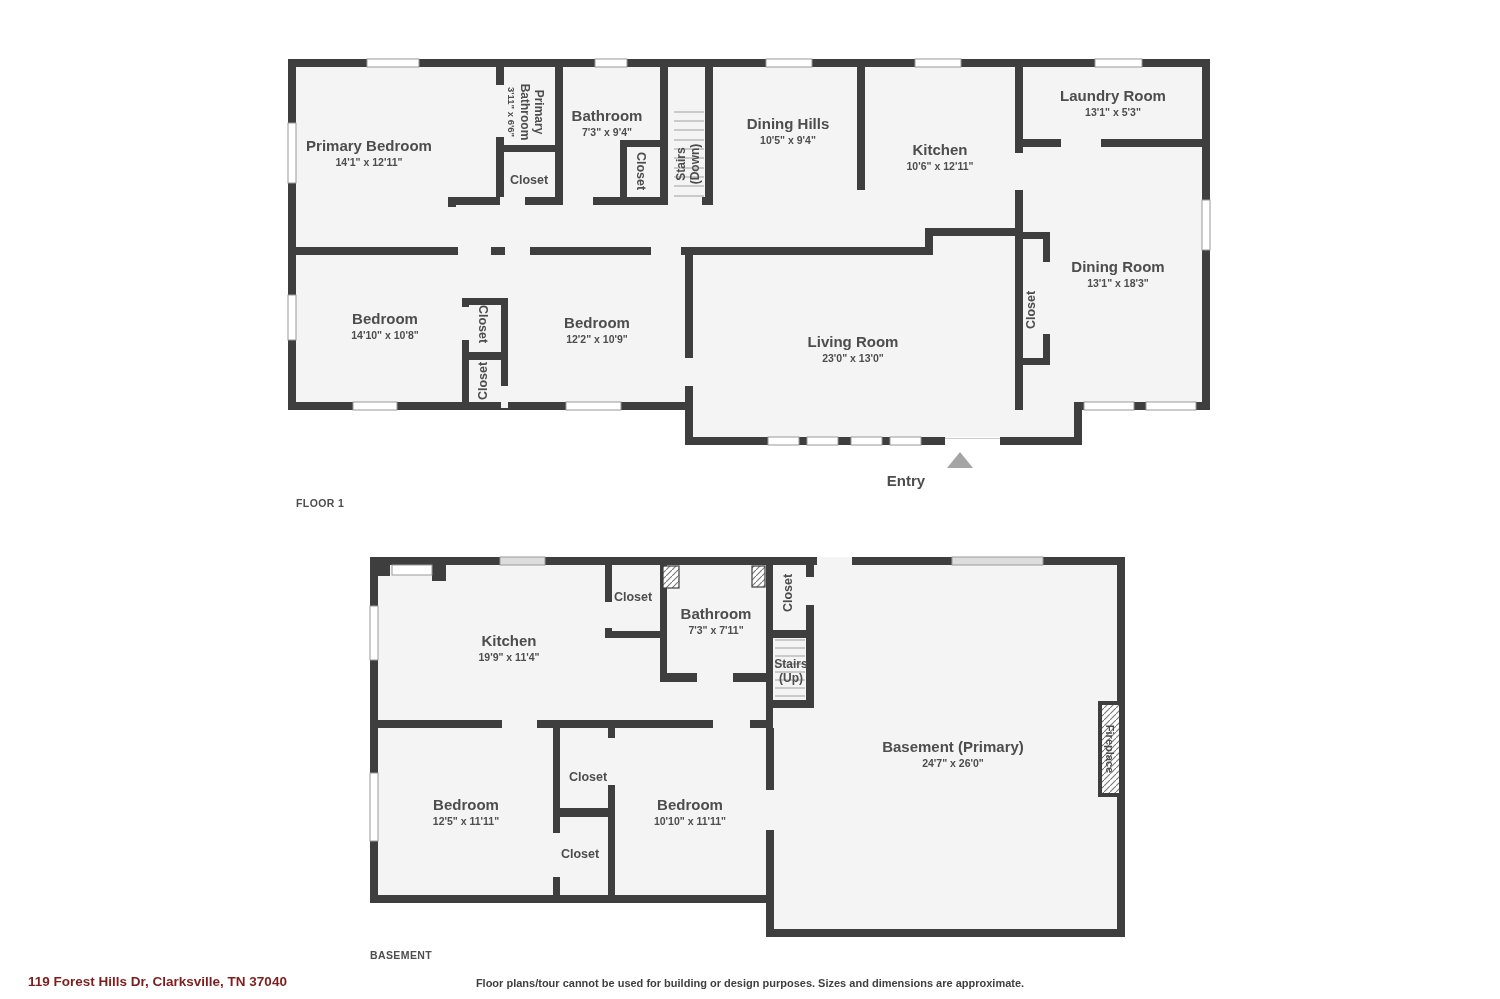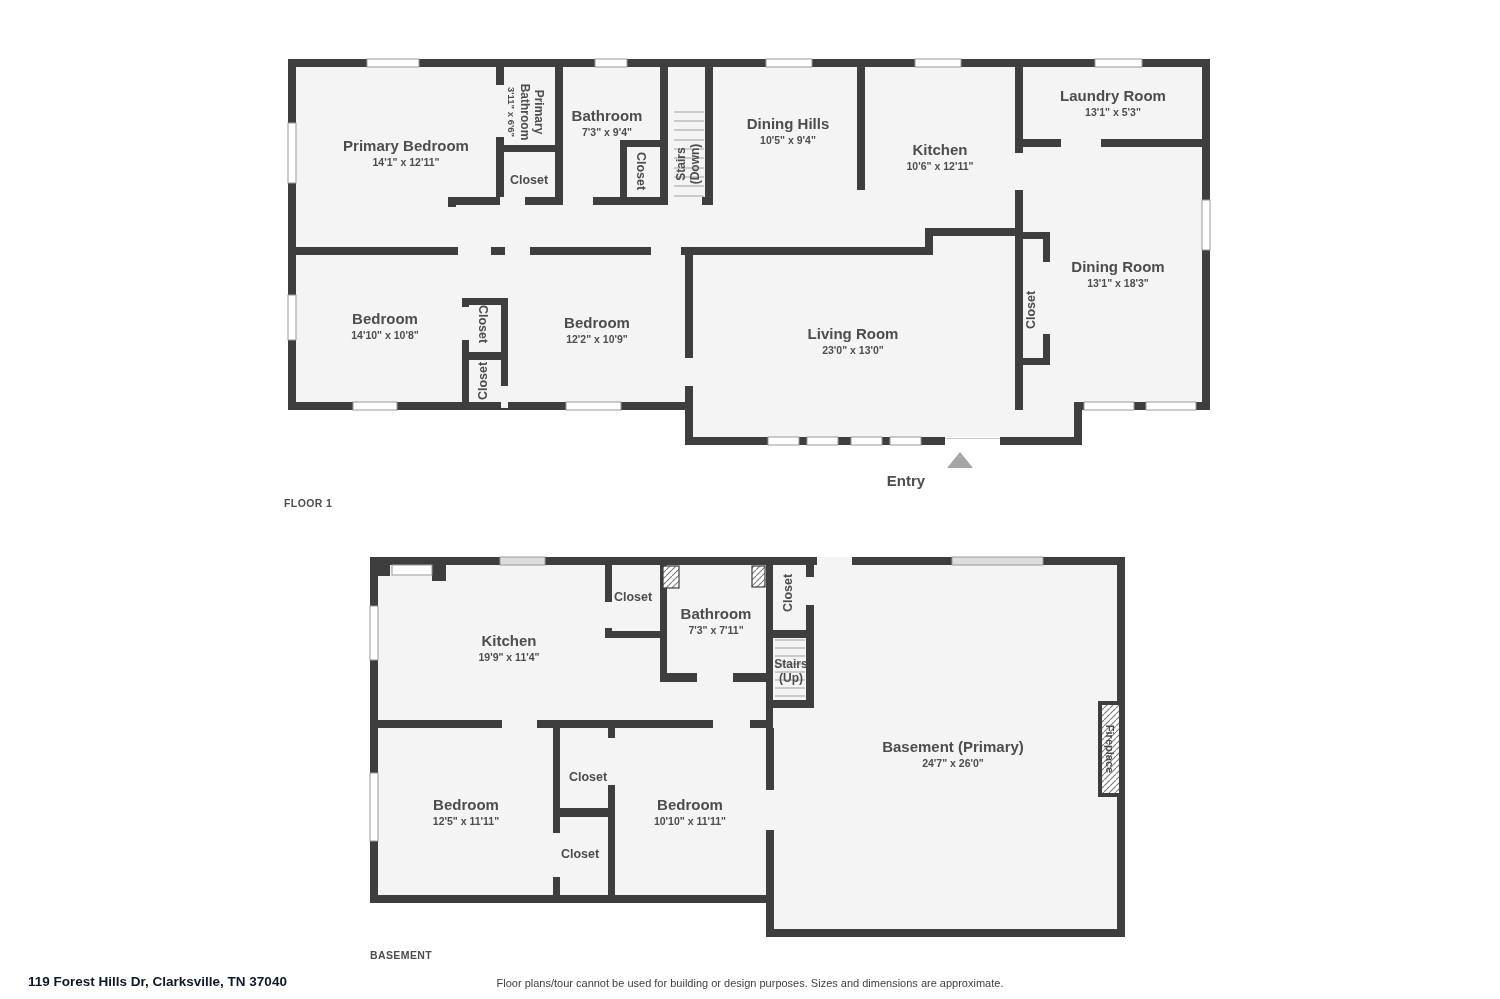"Primary Bedroom" div.lbl { left: 406px -> 369px }
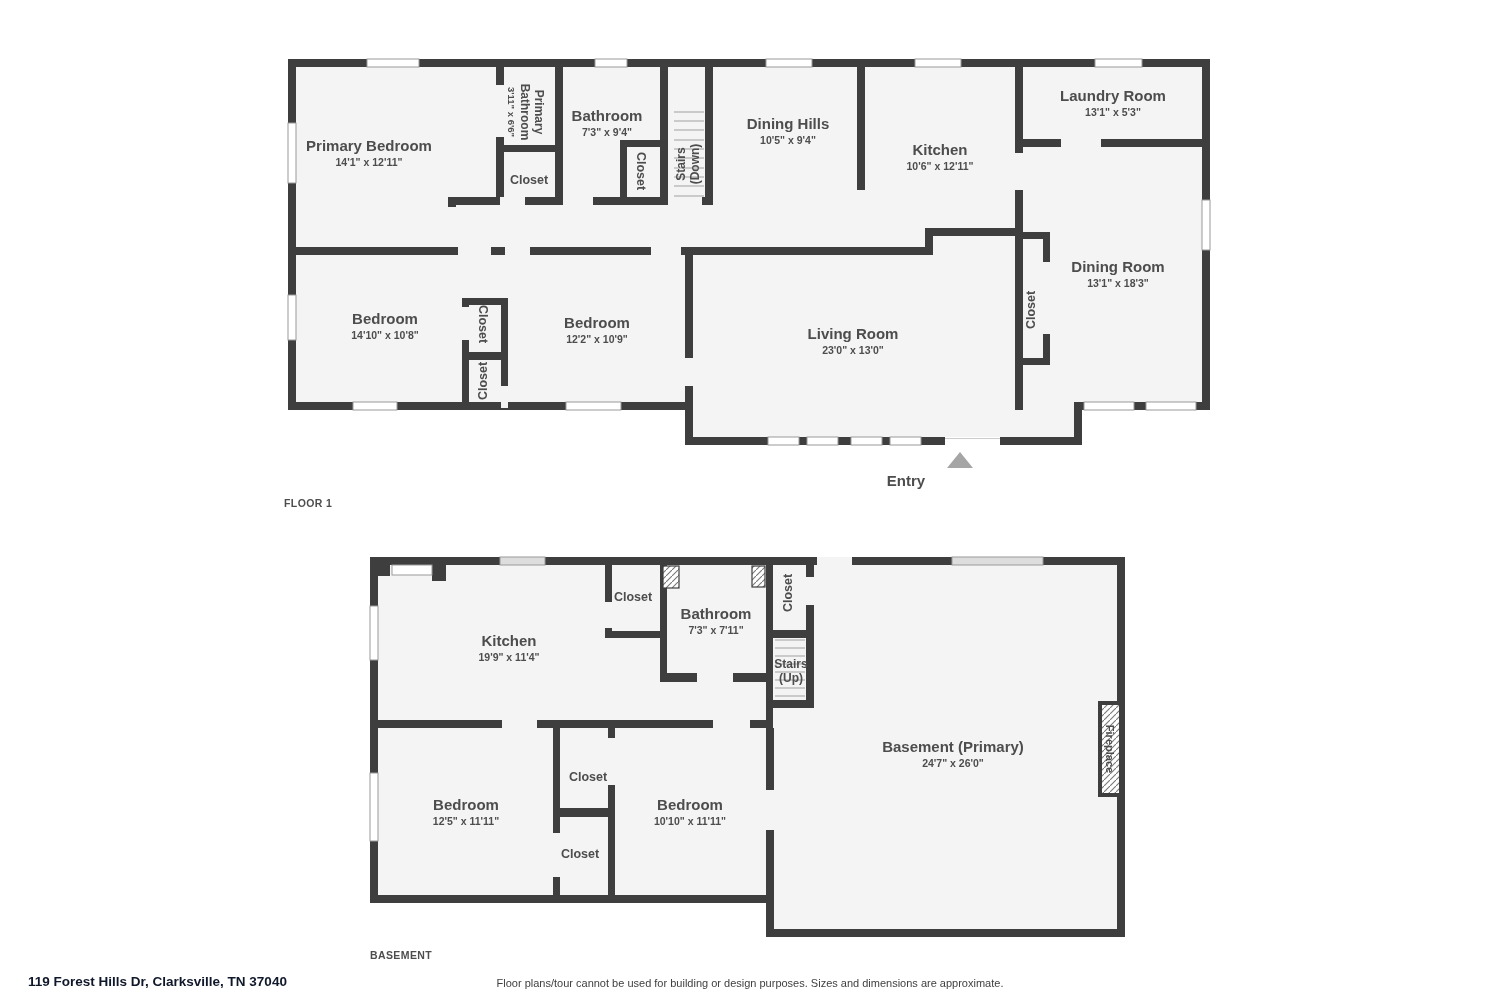"Living Room" div.lbl { top: 341px -> 349px }
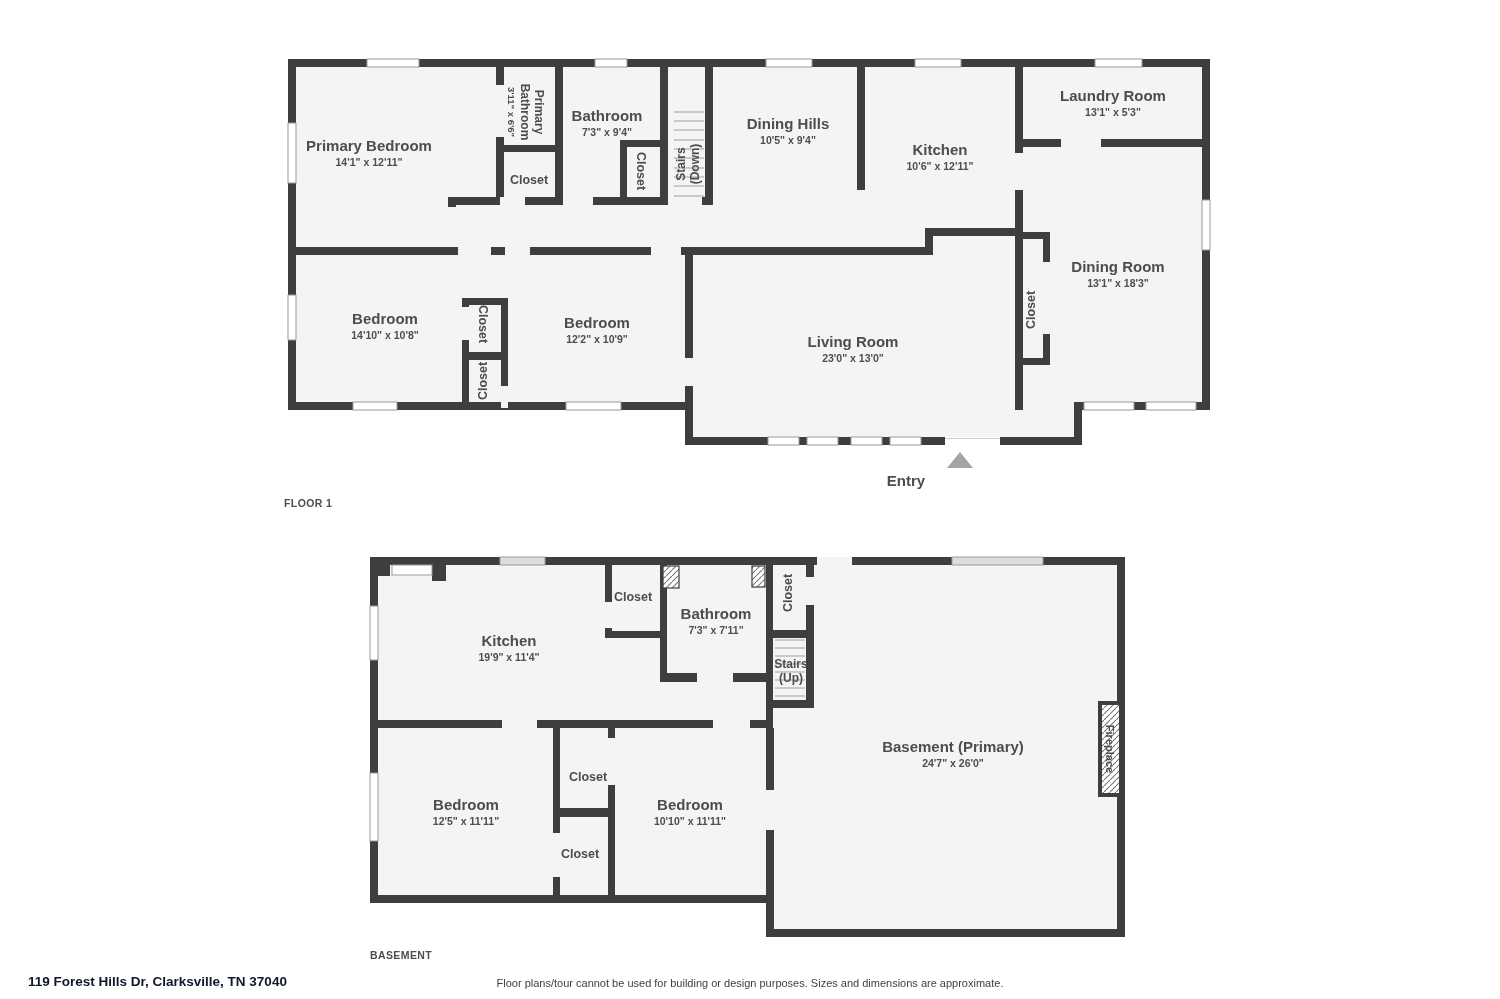"FLOOR 1" div.floorlbl { left: 284px -> 296px }
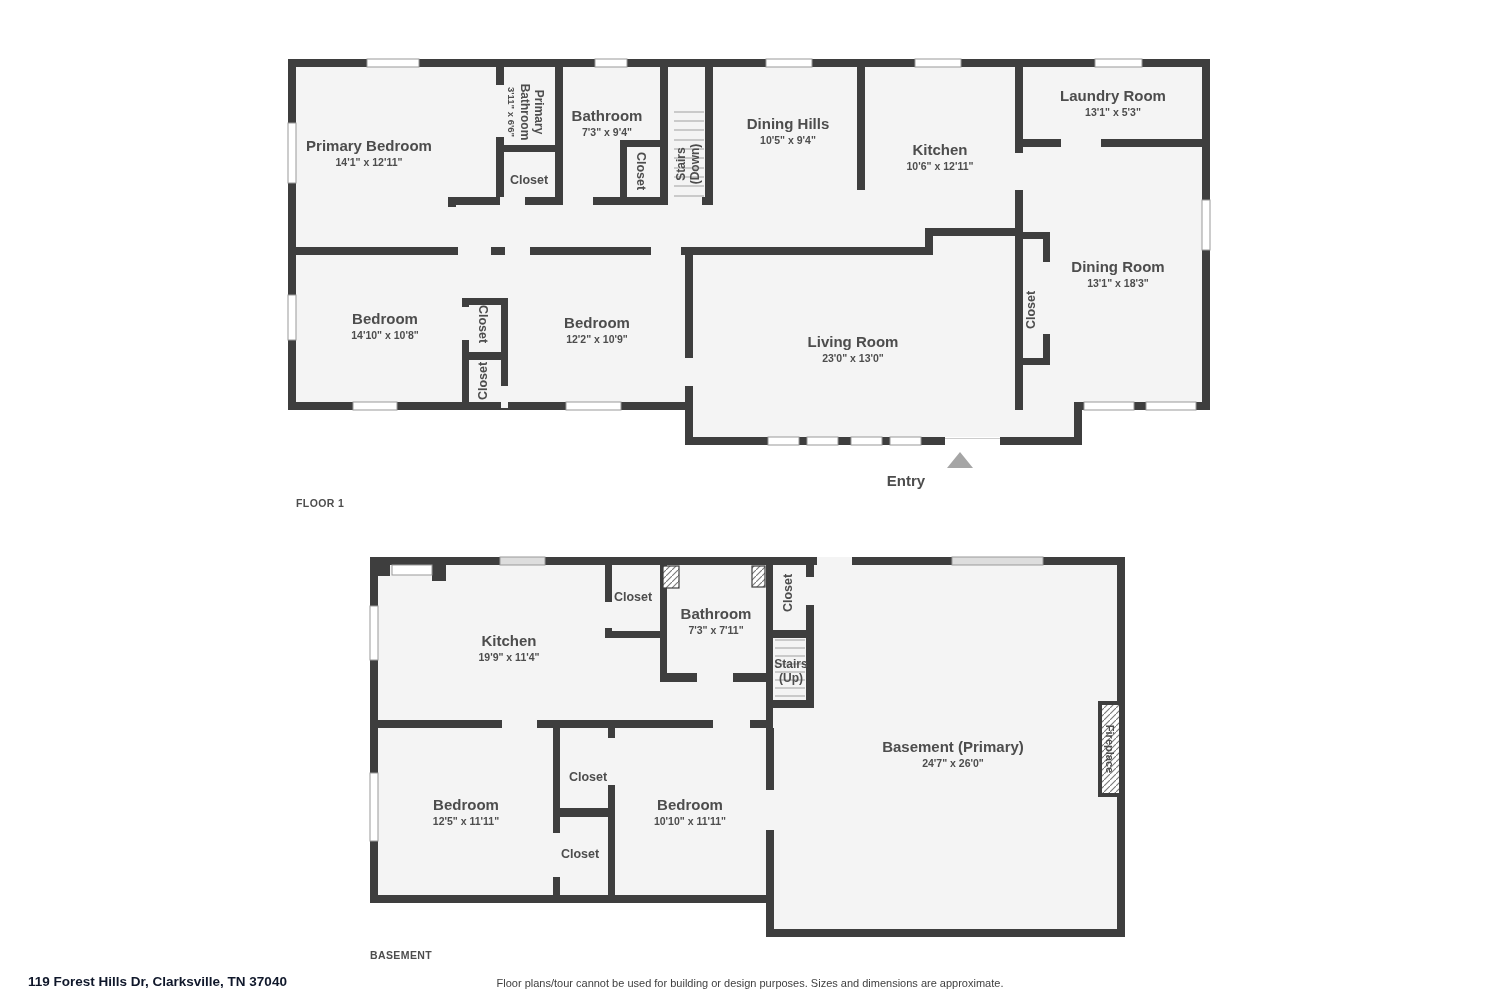"119 Forest Hills Dr, Clarksville," .address { color: #0f172a -> #7f1d1d }
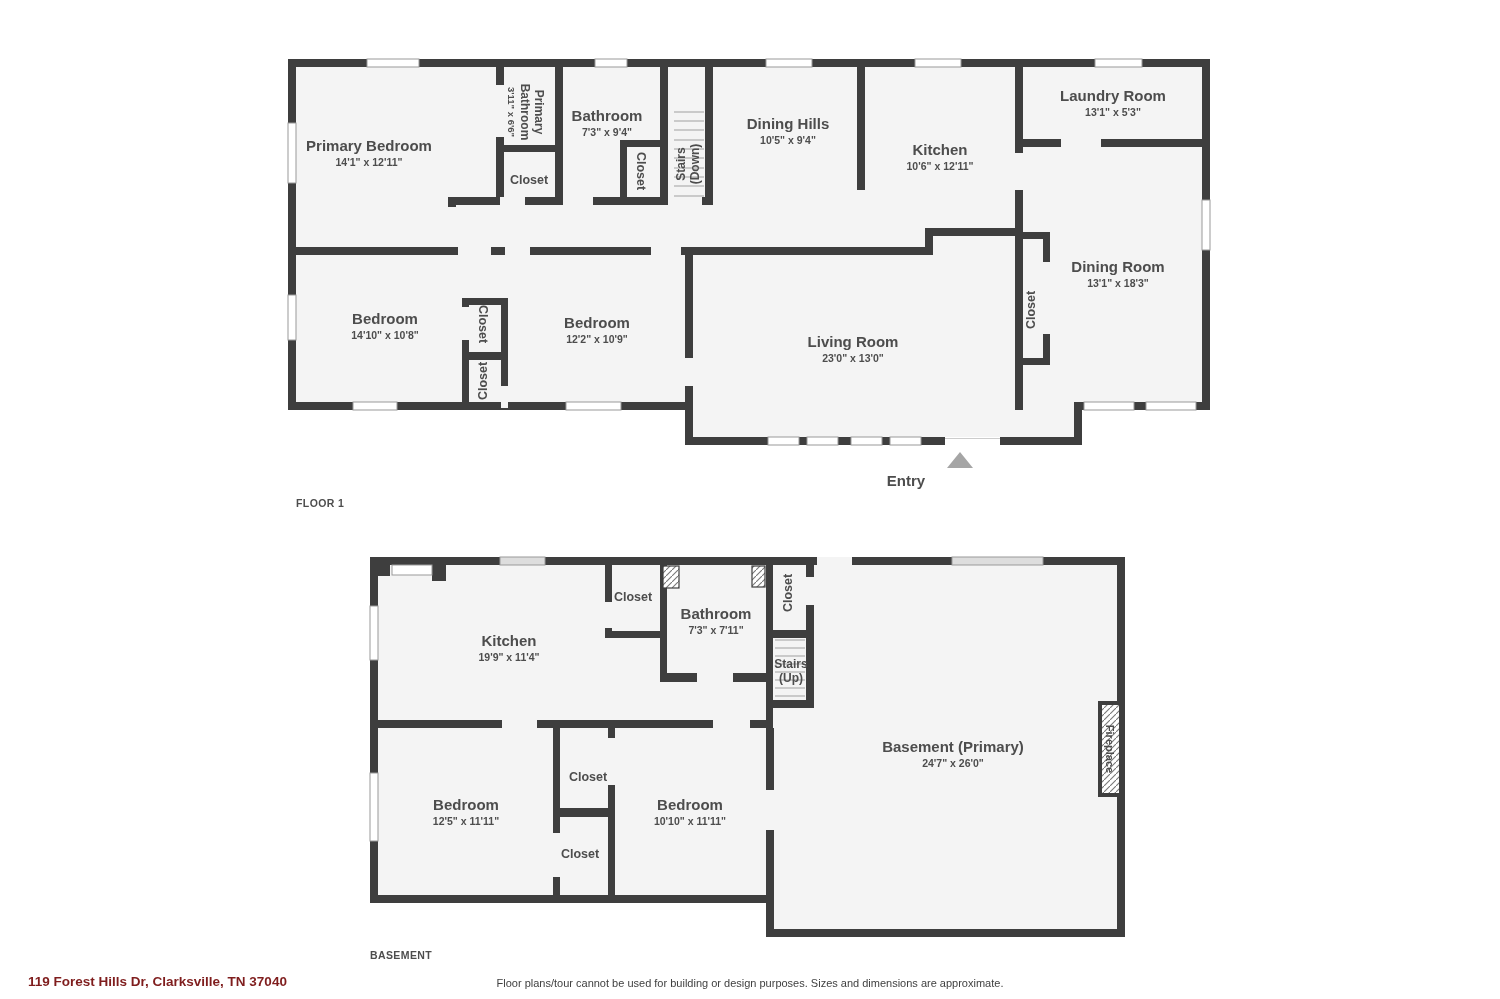"Floor plans/tour cannot be used" .disclaimer { font-weight: 400 -> 700 }
